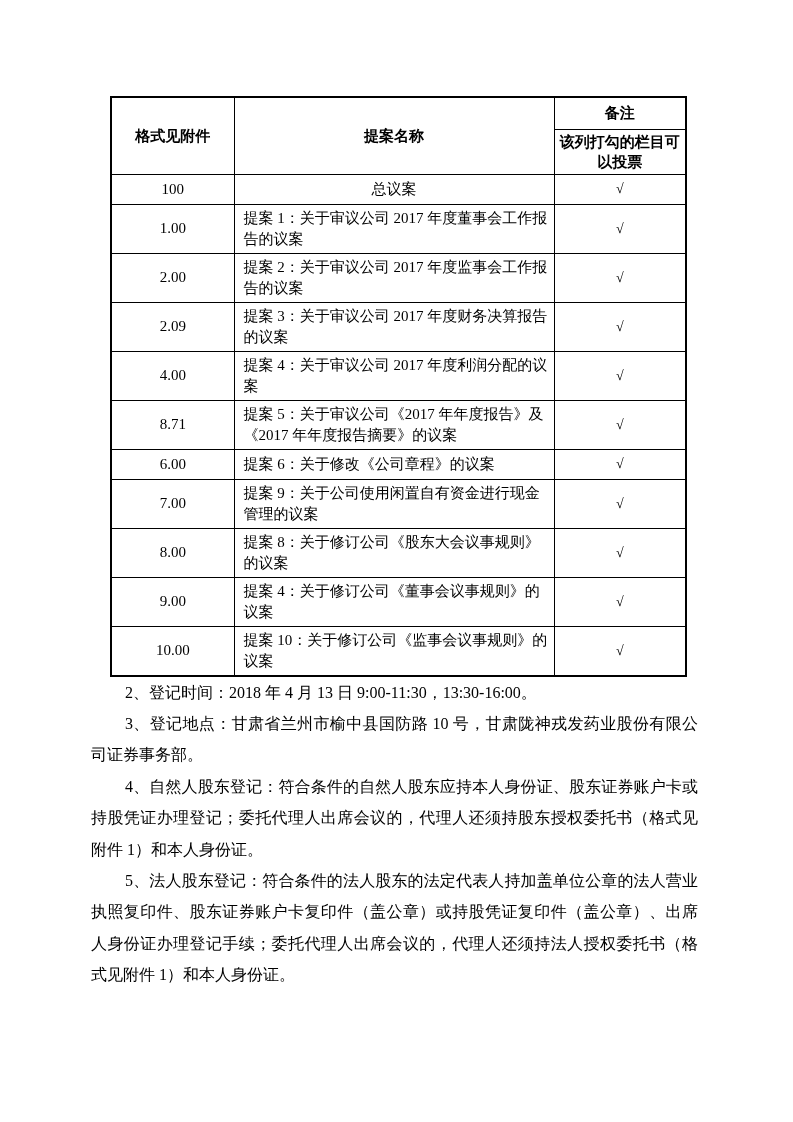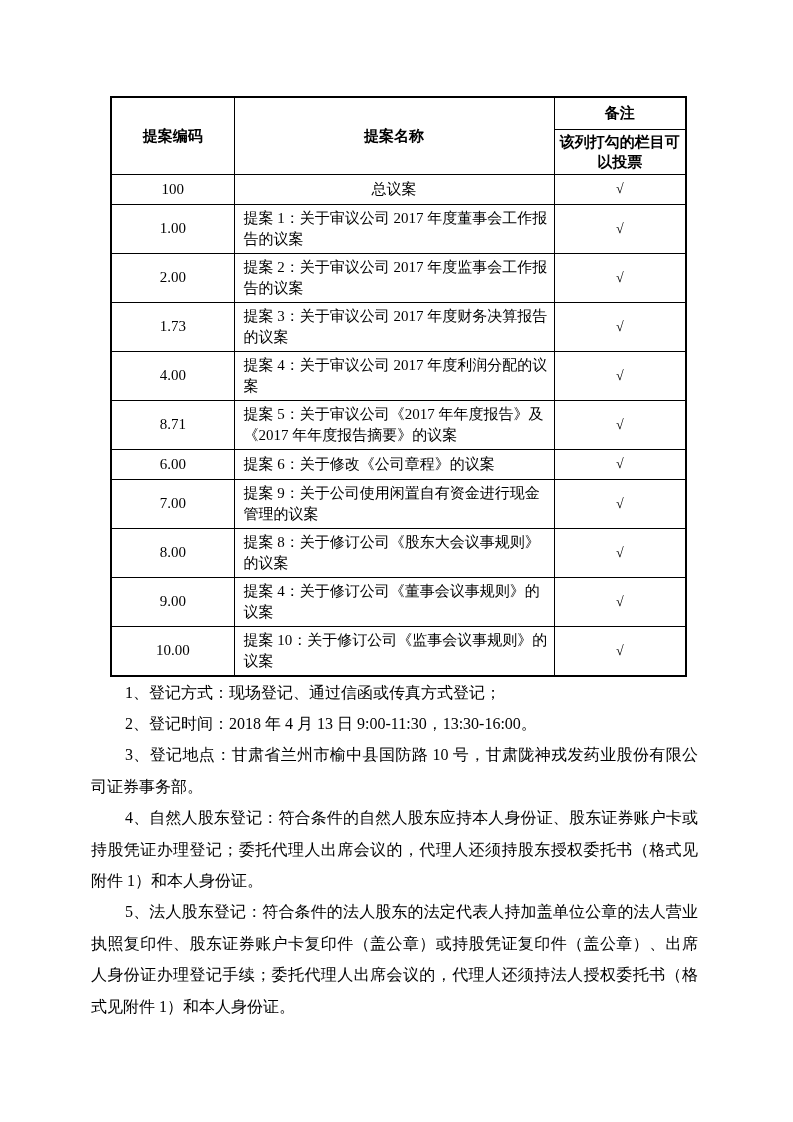"提案编码" th { text: 提案编码 -> 格式见附件 }
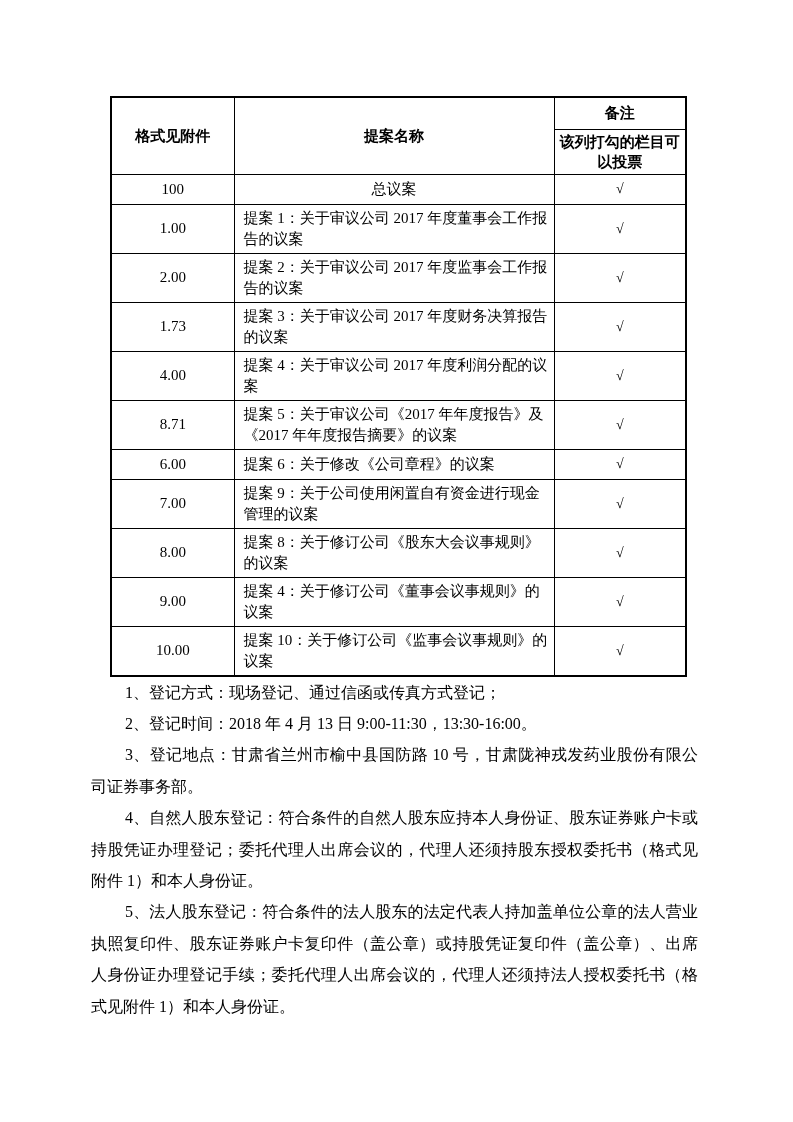"1.73" td.cell-code { text: 1.73 -> 2.09 }
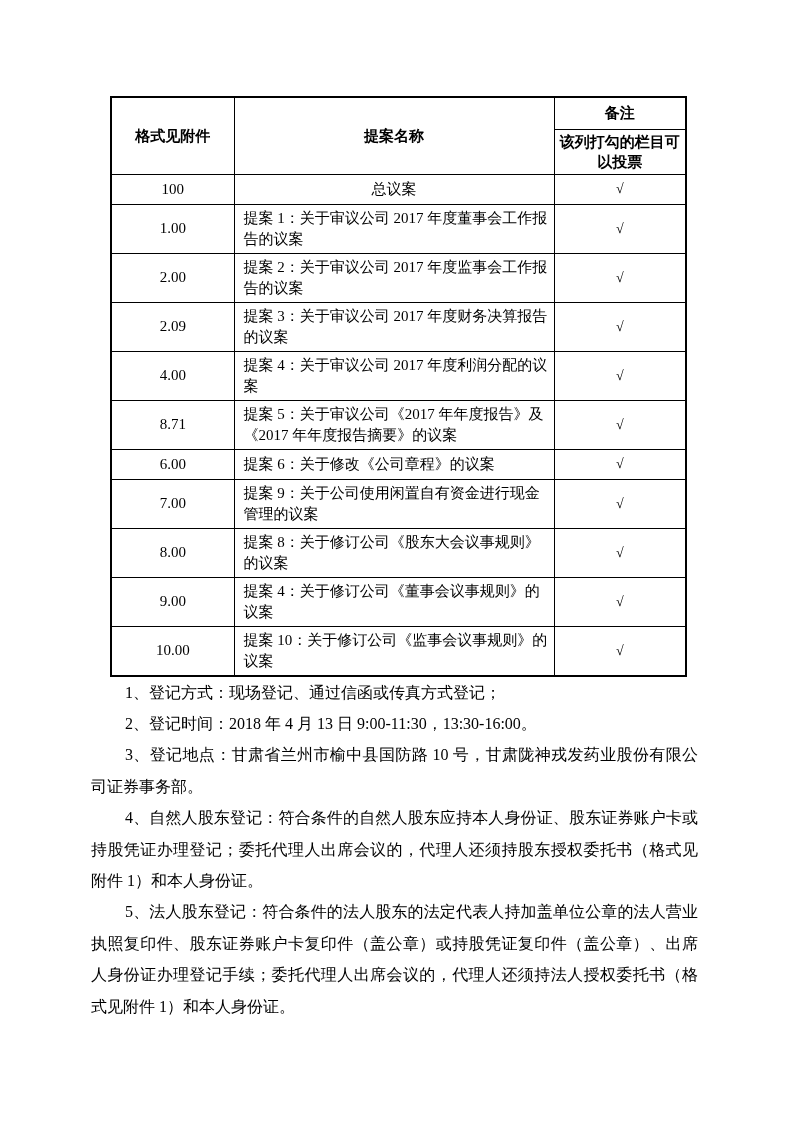"1、登记方式：现场登记、通过信函或传真方式登记；" p.para { html: <p>1、登记方式：现场登记、通过信函或传真方式登记；</p> -> none }
